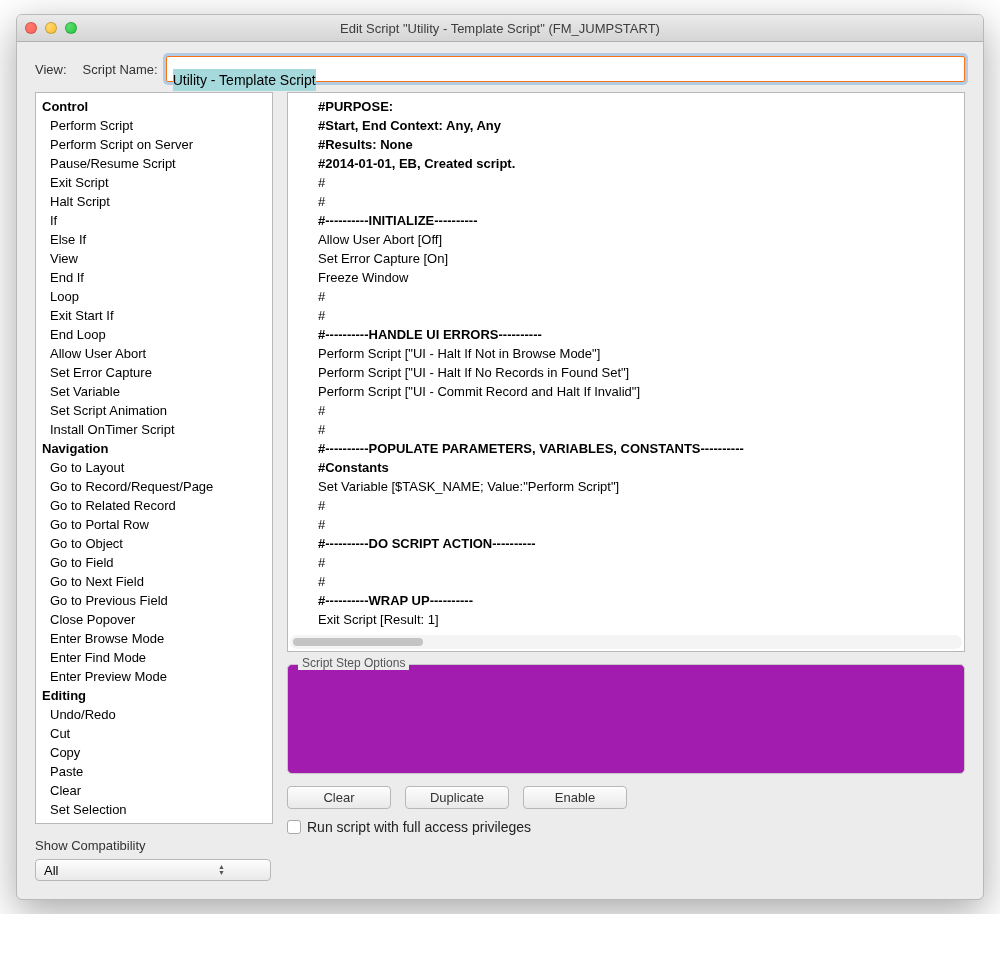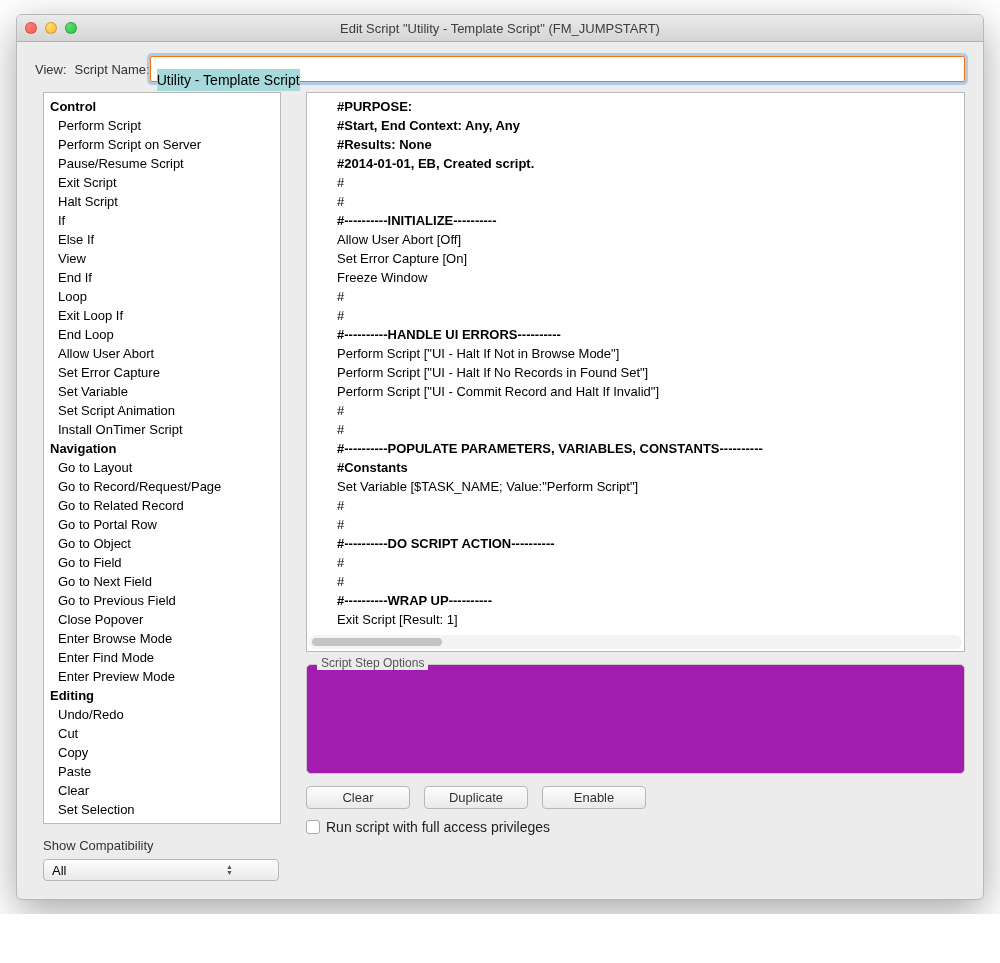"View:" .toprow { gap: 0 -> 8px }
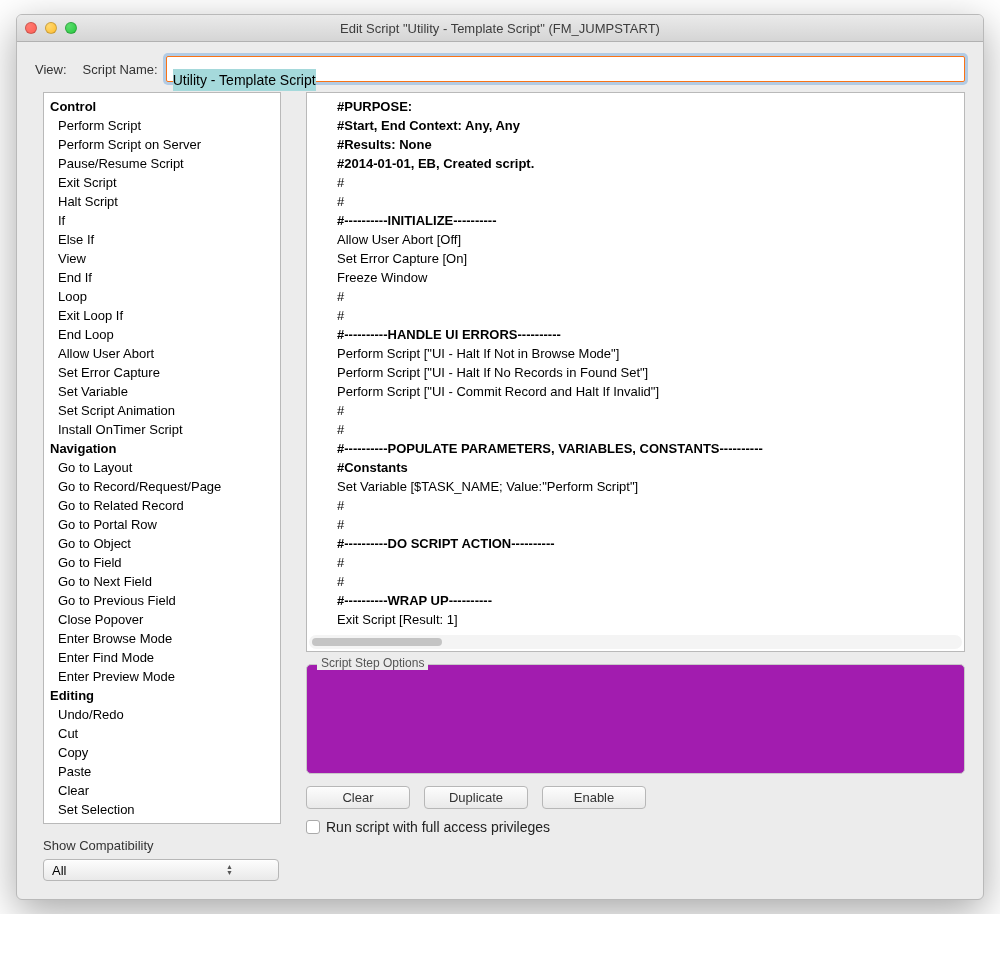"Control" .main { gap: 25px -> 14px; margin-left: 8px -> none }
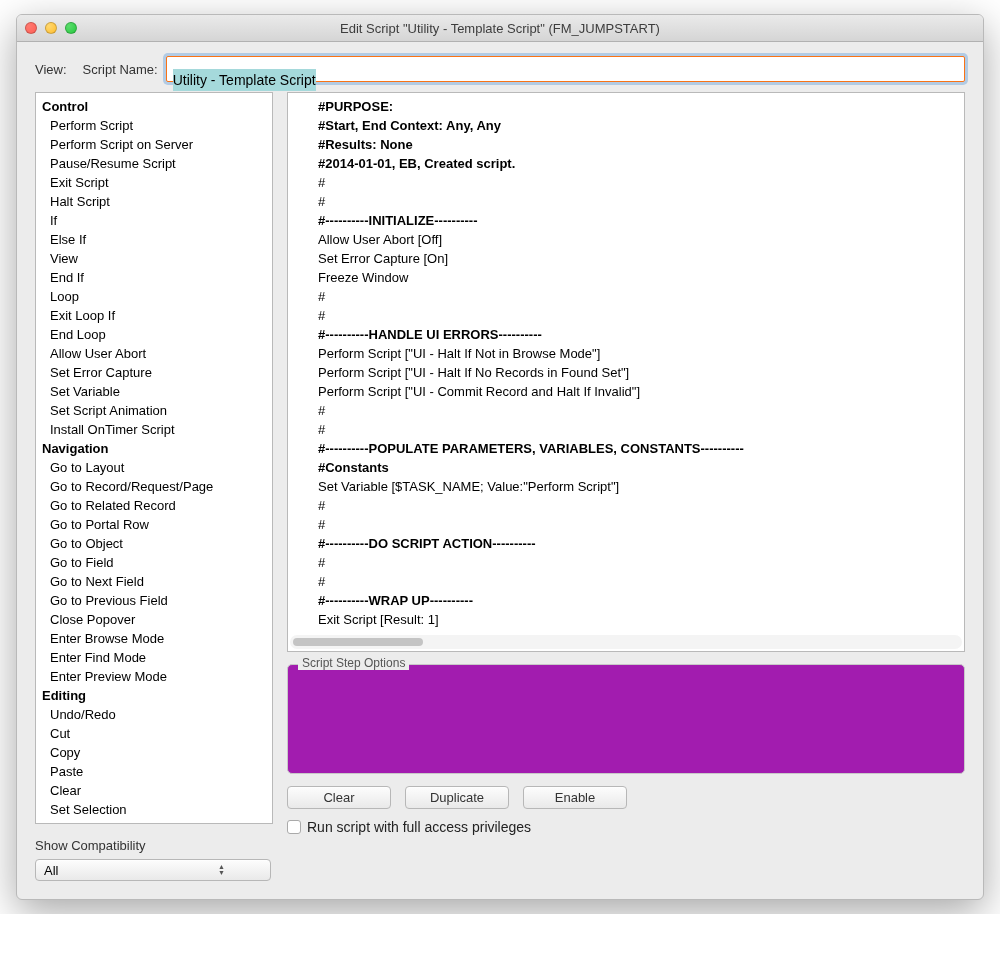"Exit Loop If" div.step { text: Loop -> Start }
